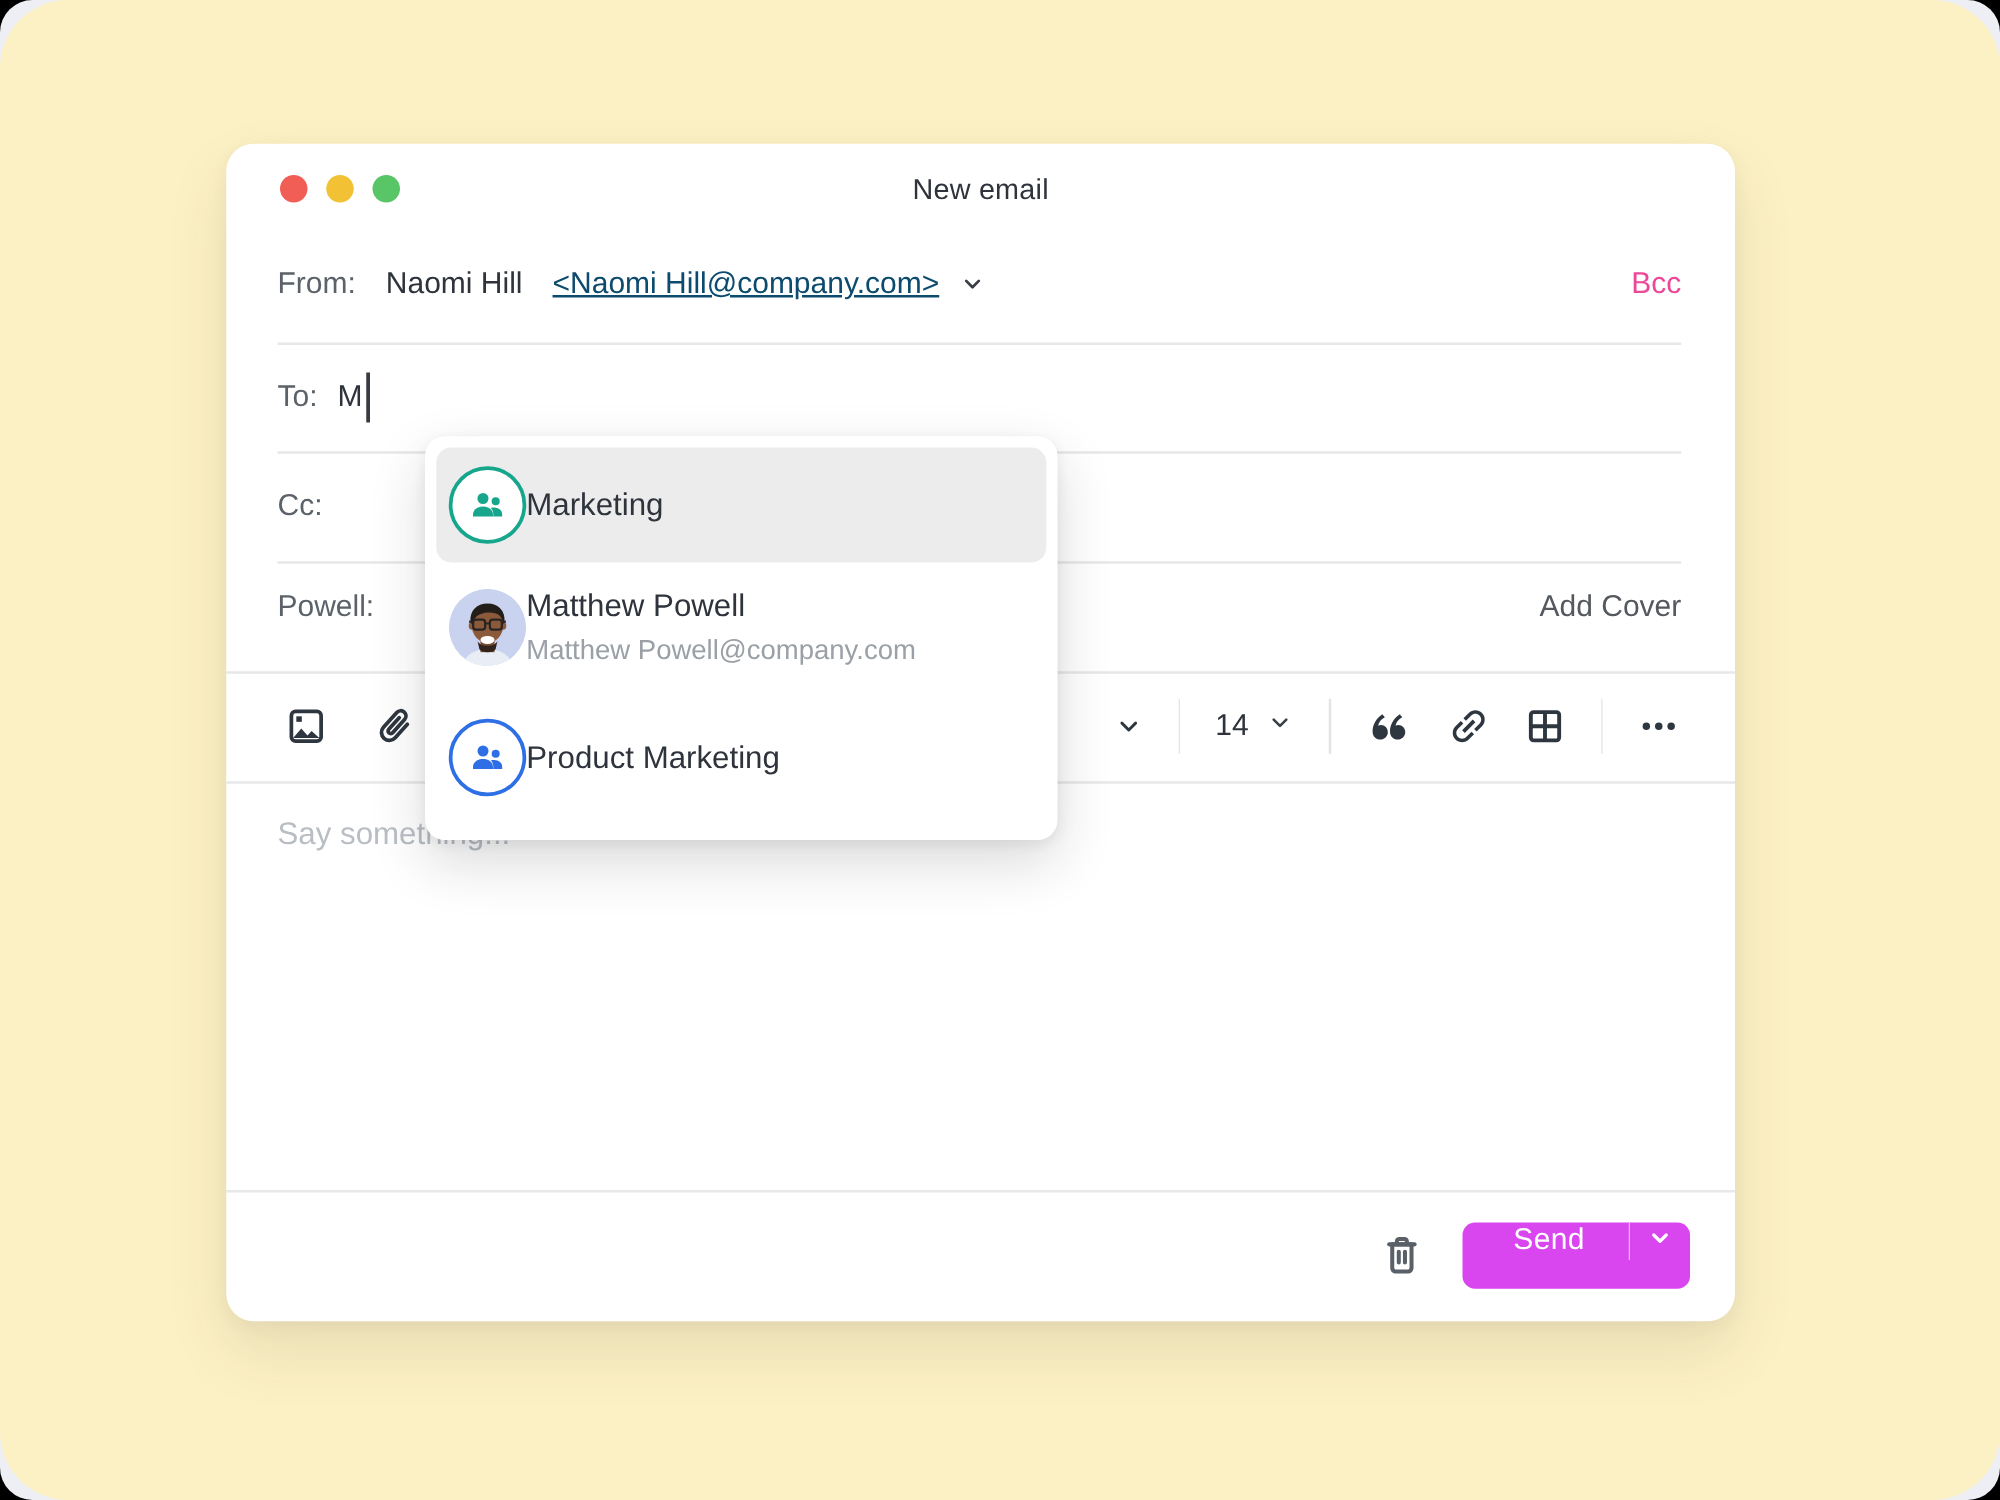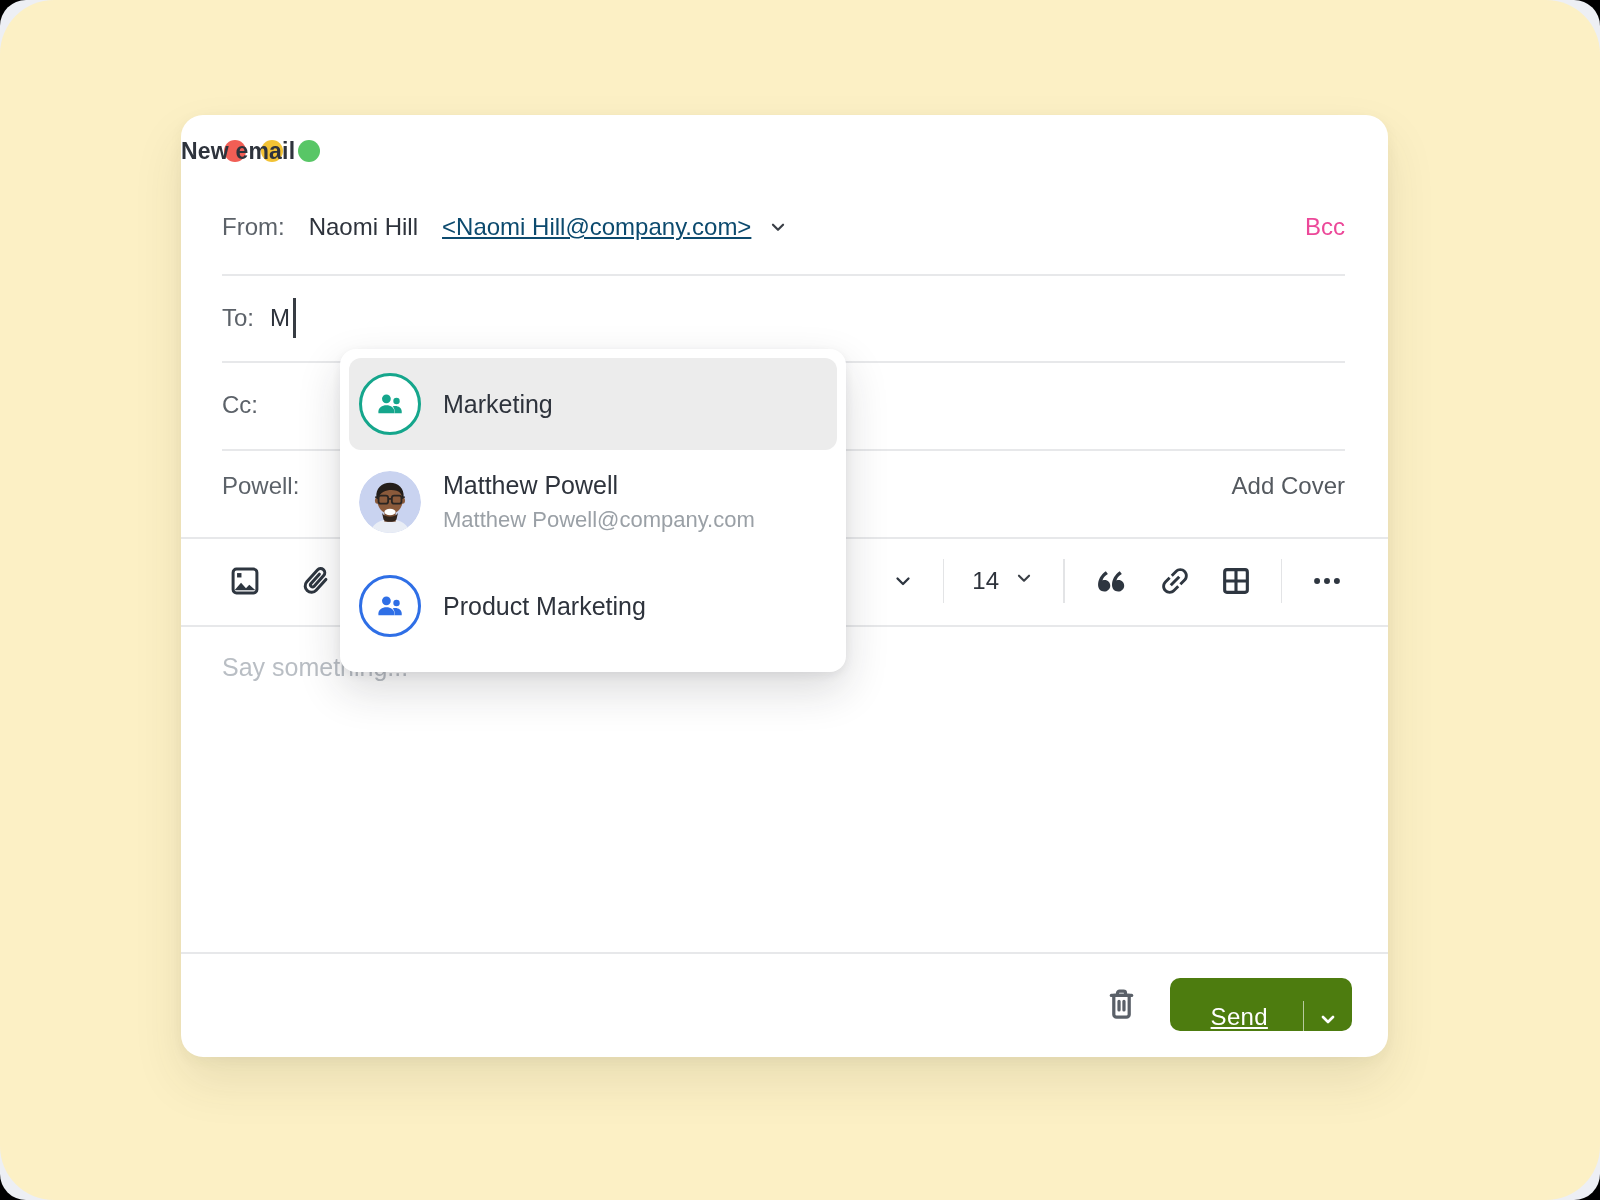"New email" .title { font-weight: 700 -> 400; text-align: none -> center }
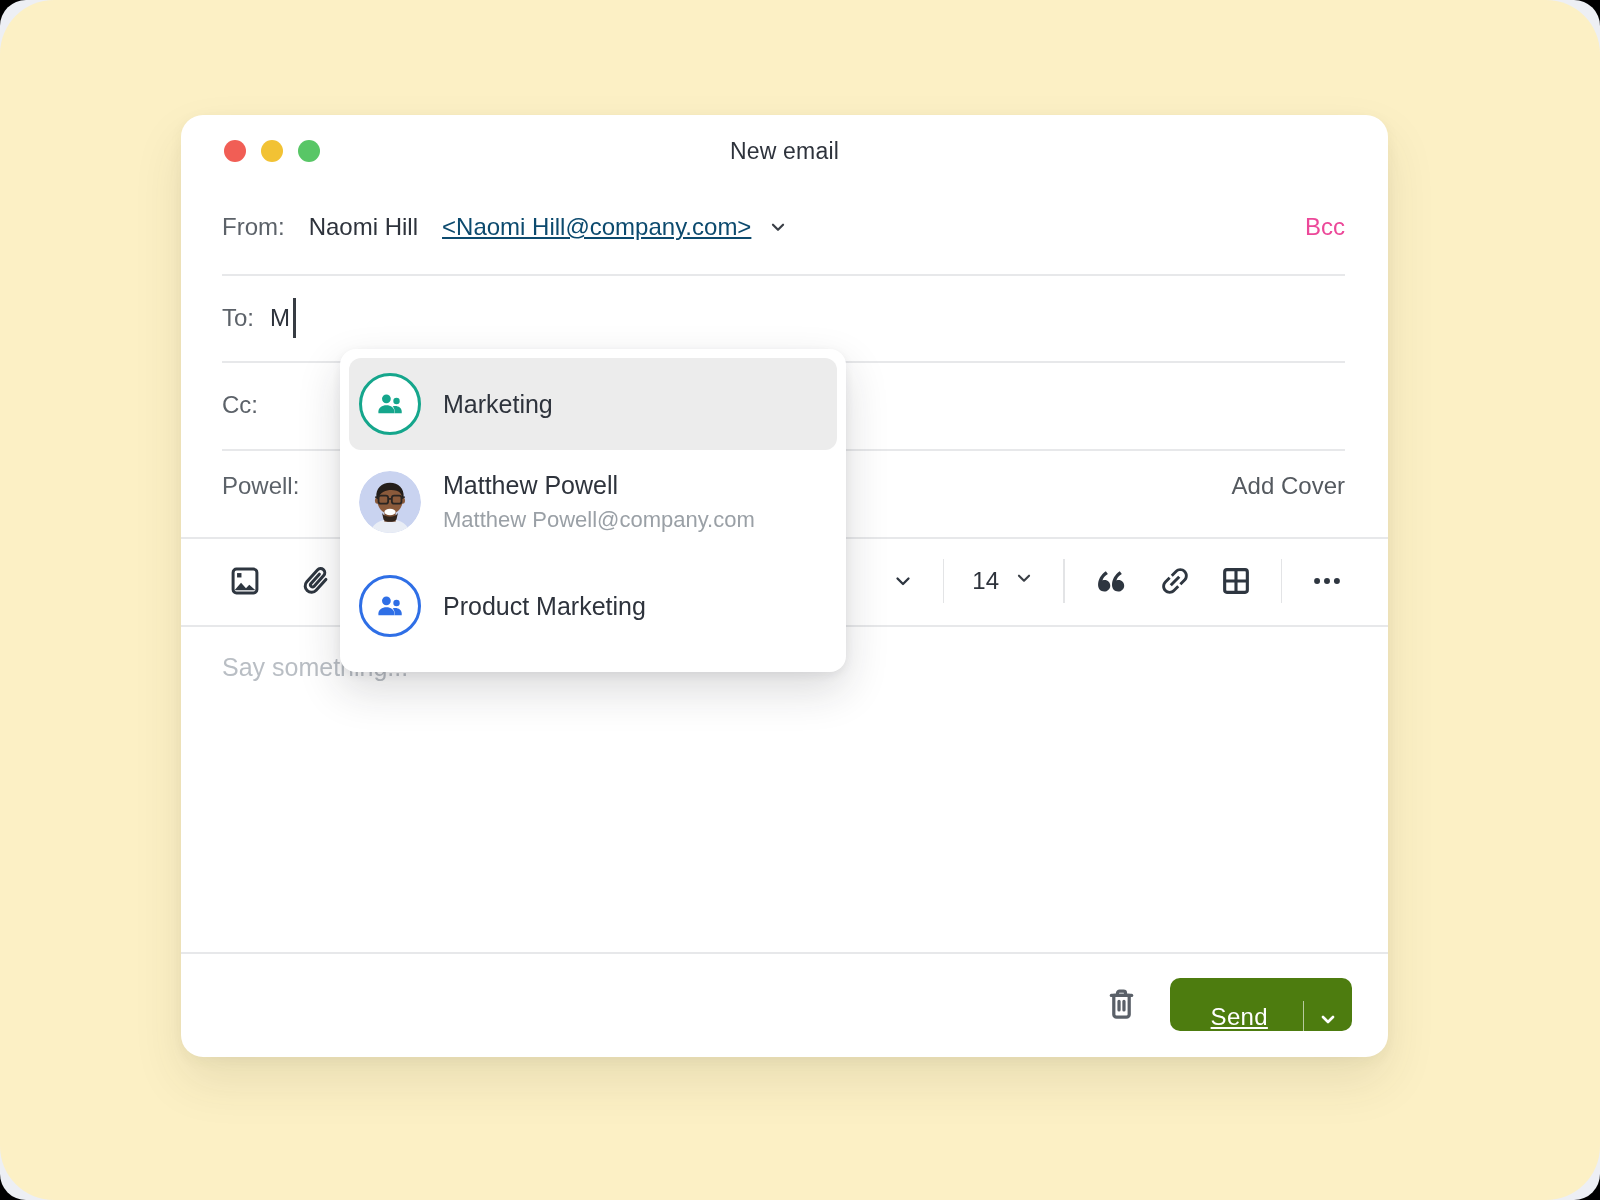"Marketing" .dd-item { gap: 22px -> none }
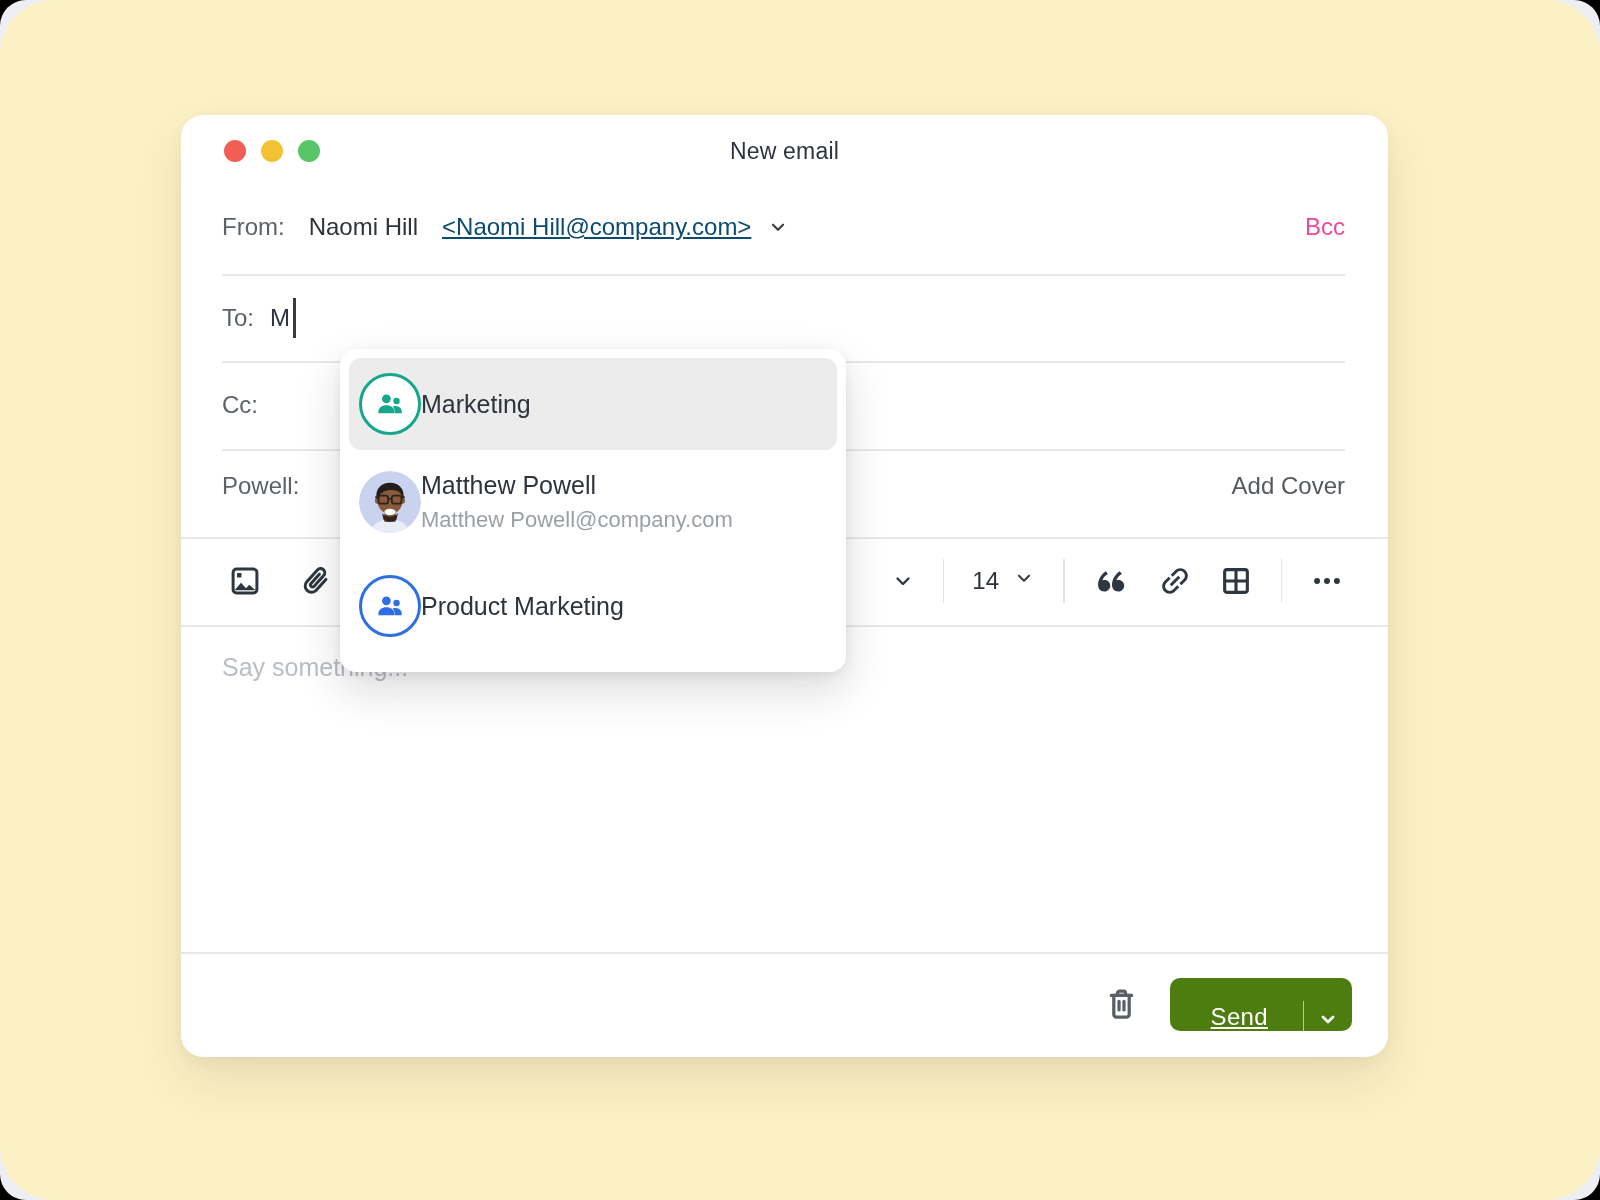"Send" .send-btn { align-items: flex-end -> flex-start; background: #4d7c0f -> #d946ef; text-decoration: underline -> none }
